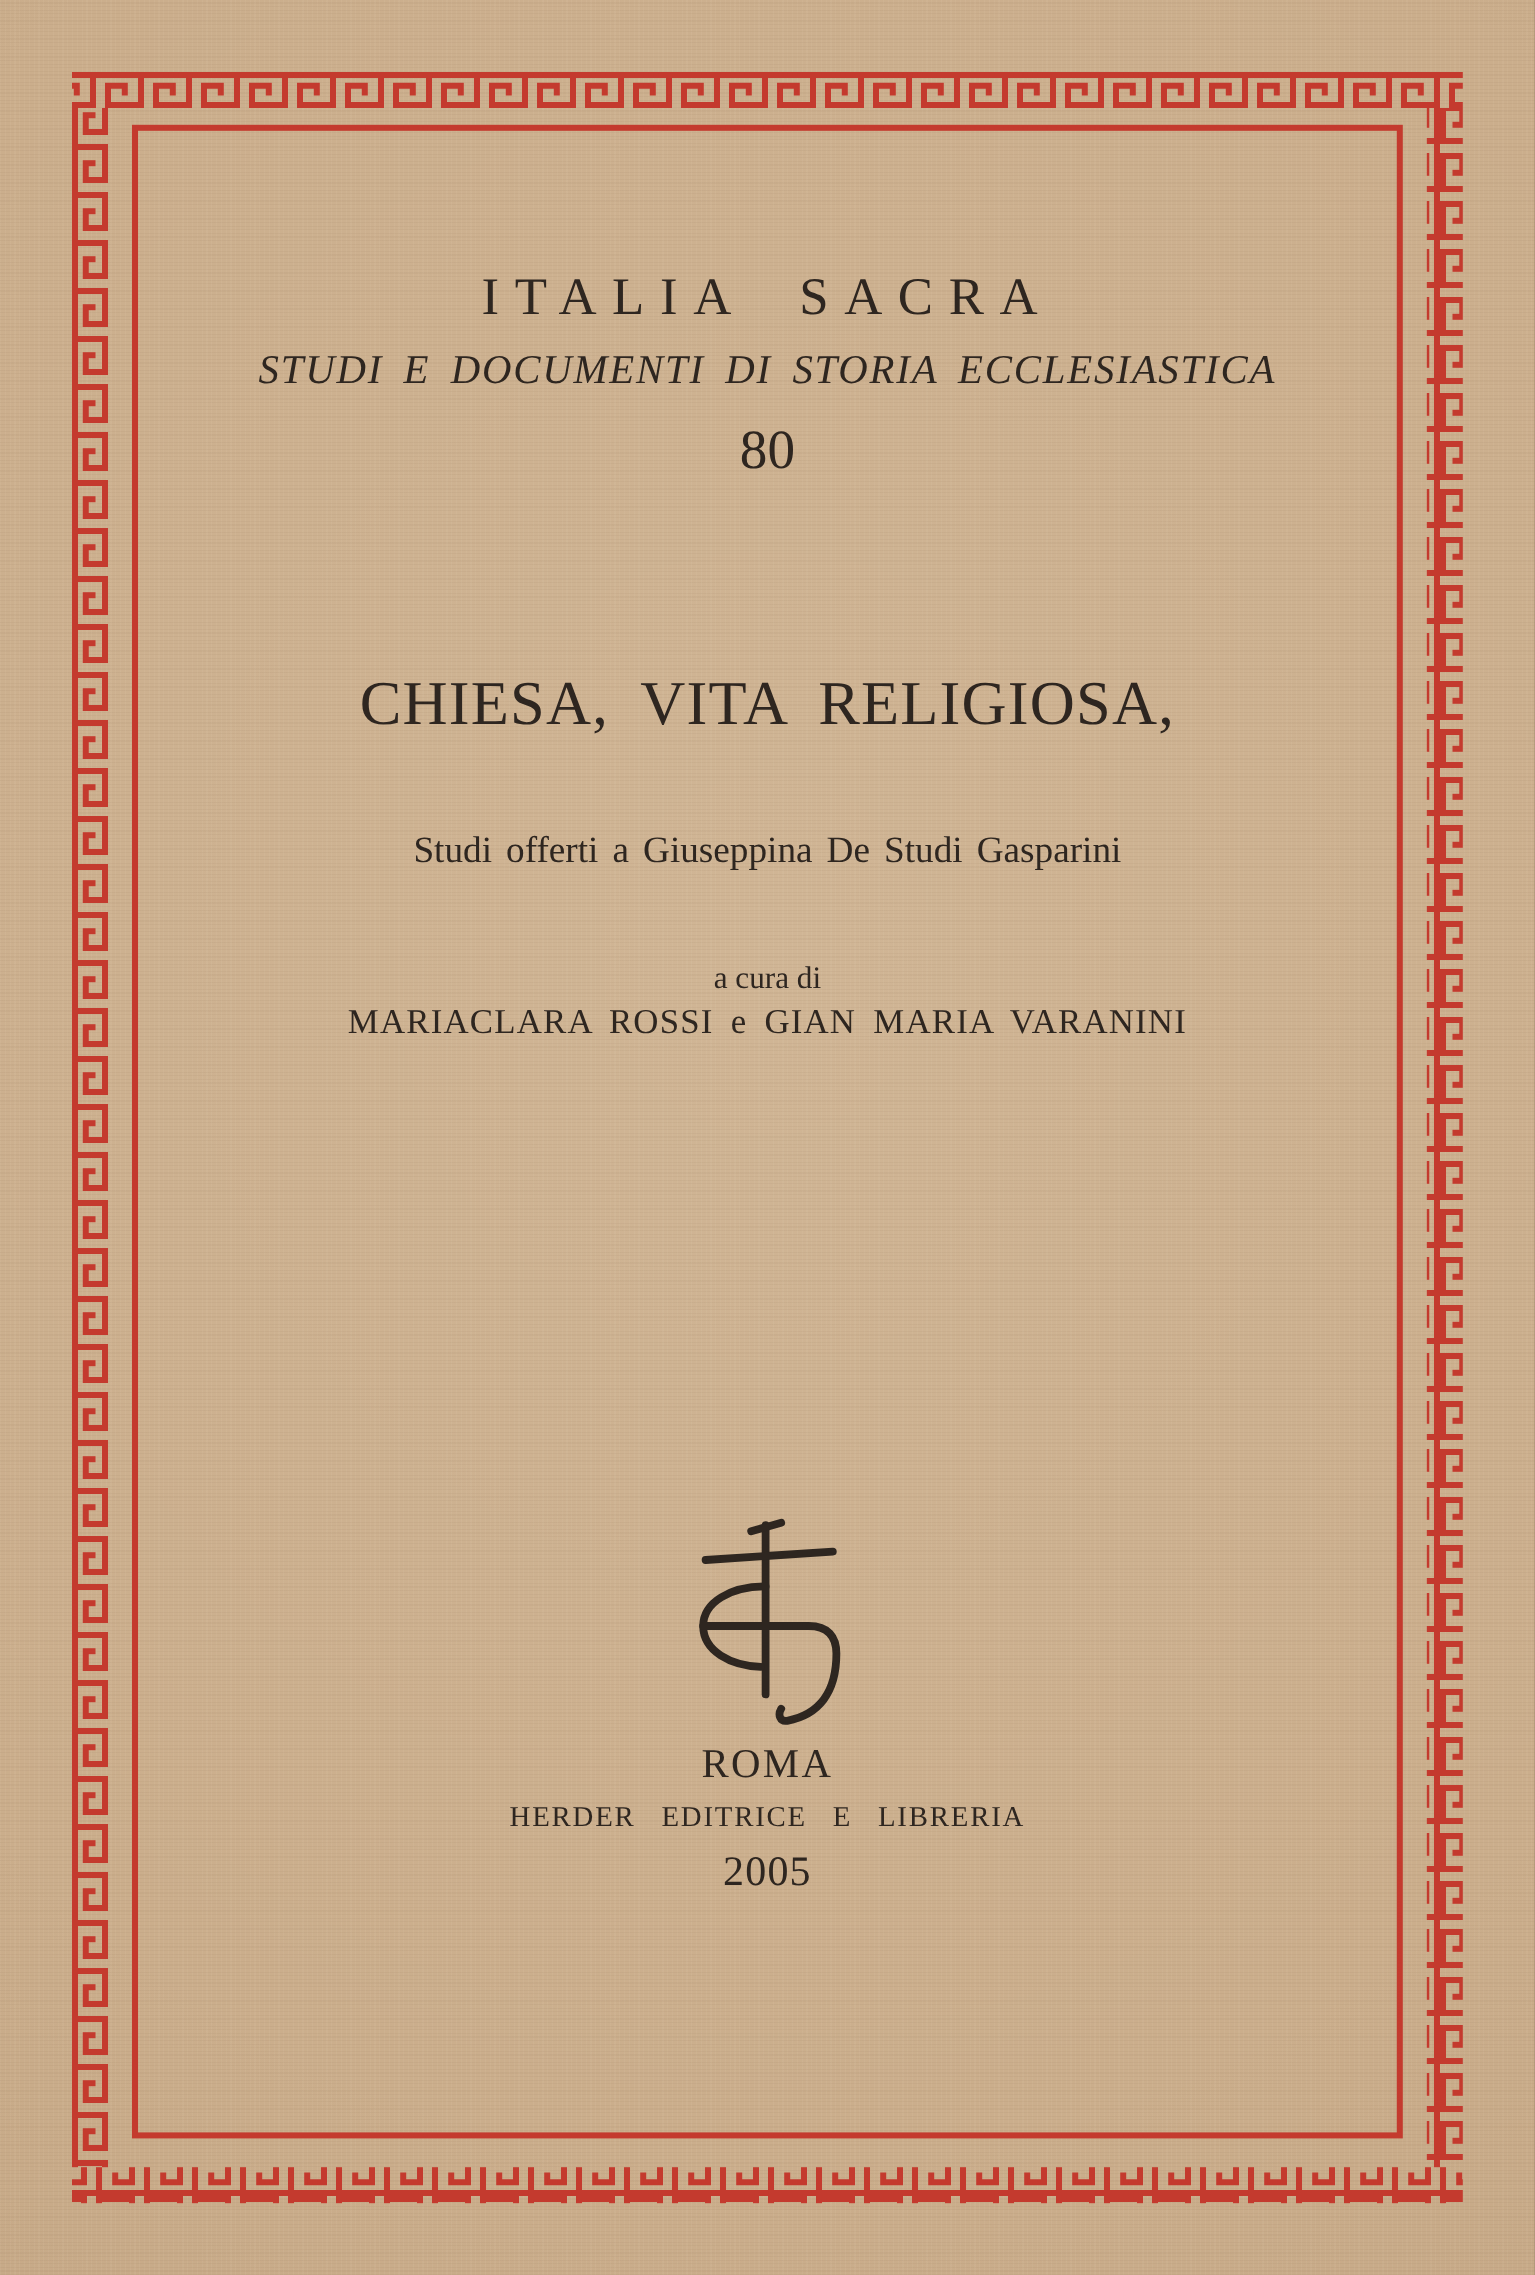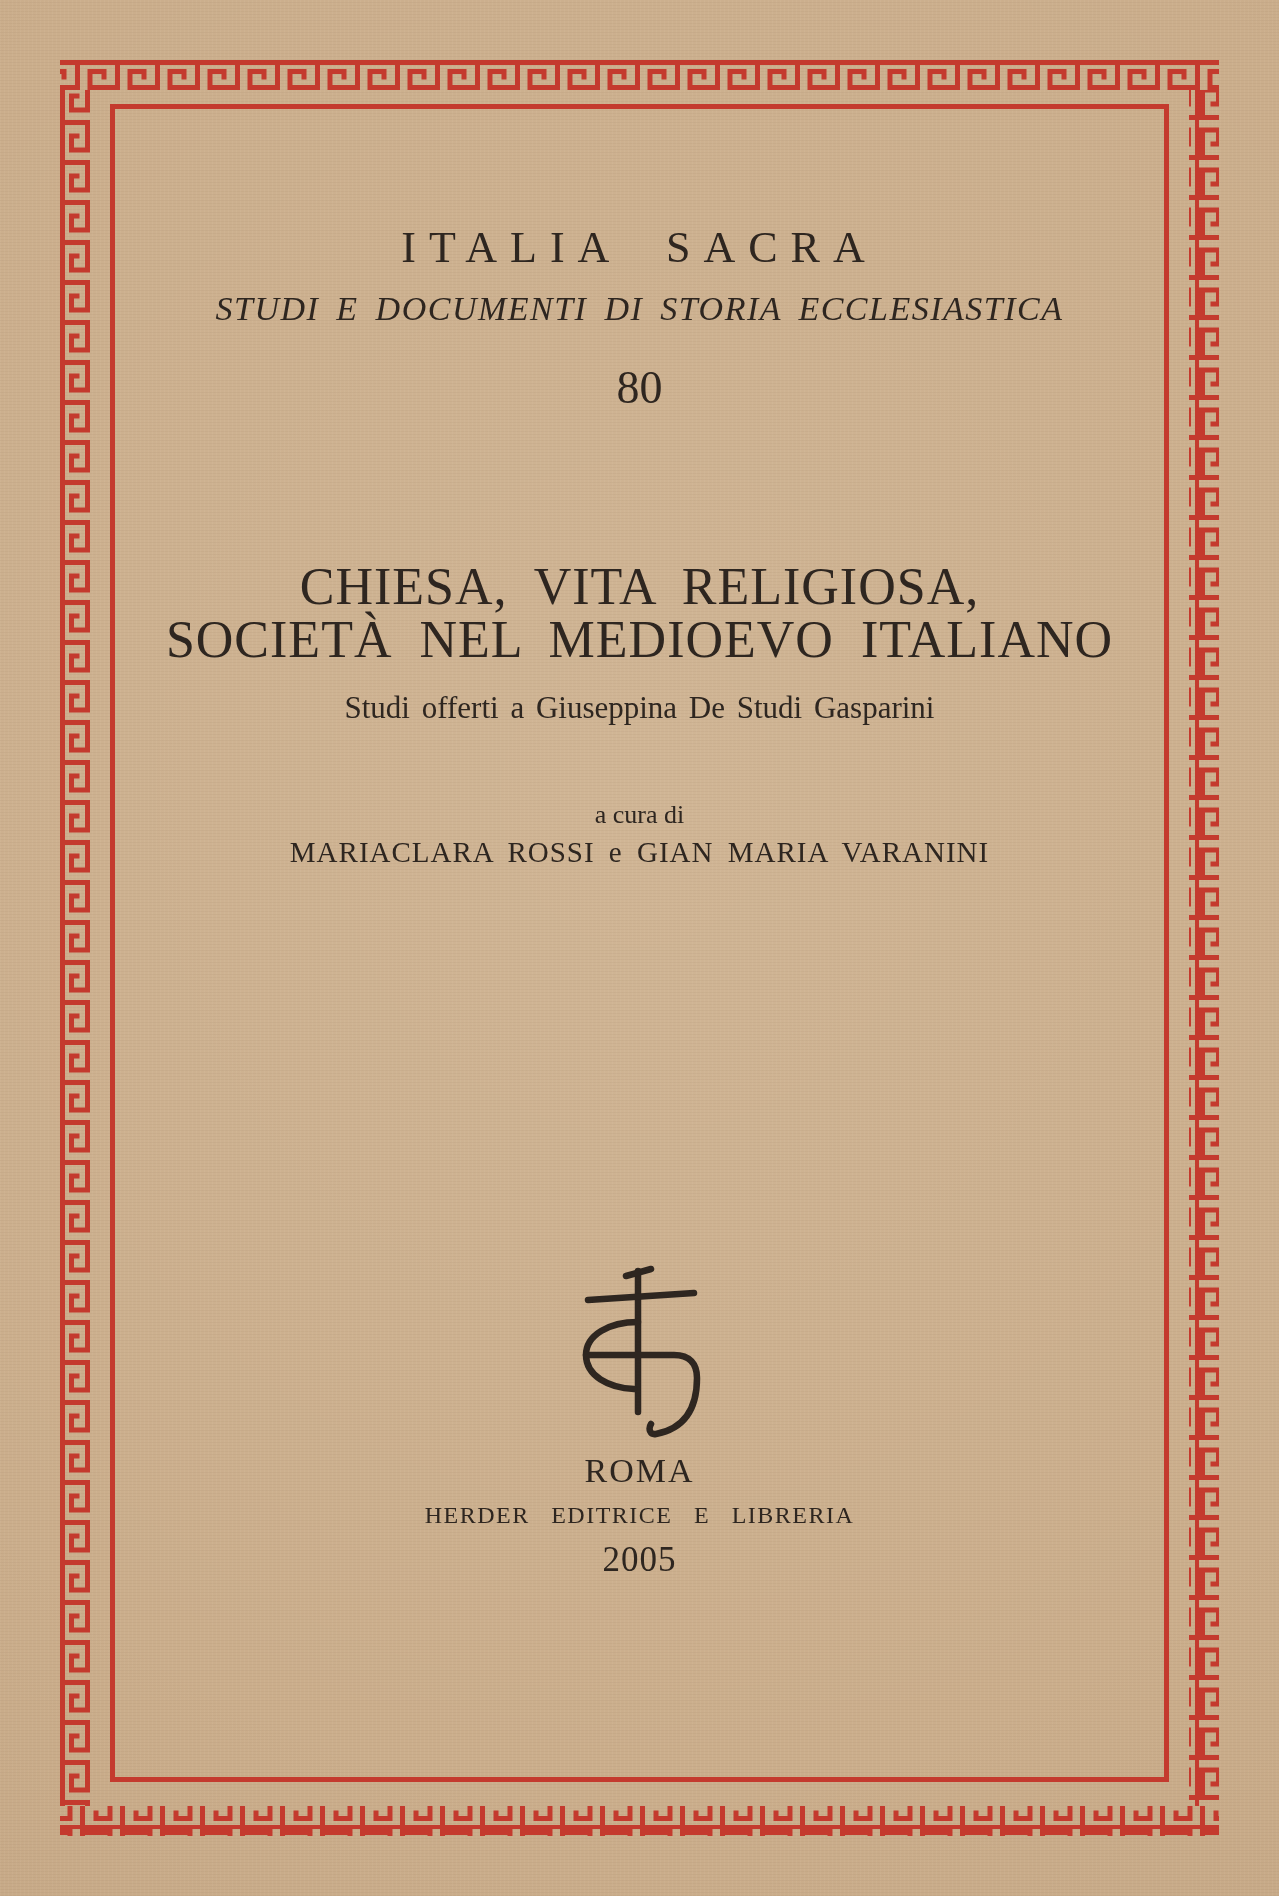"80" .series-number { margin-top: 13px -> none }
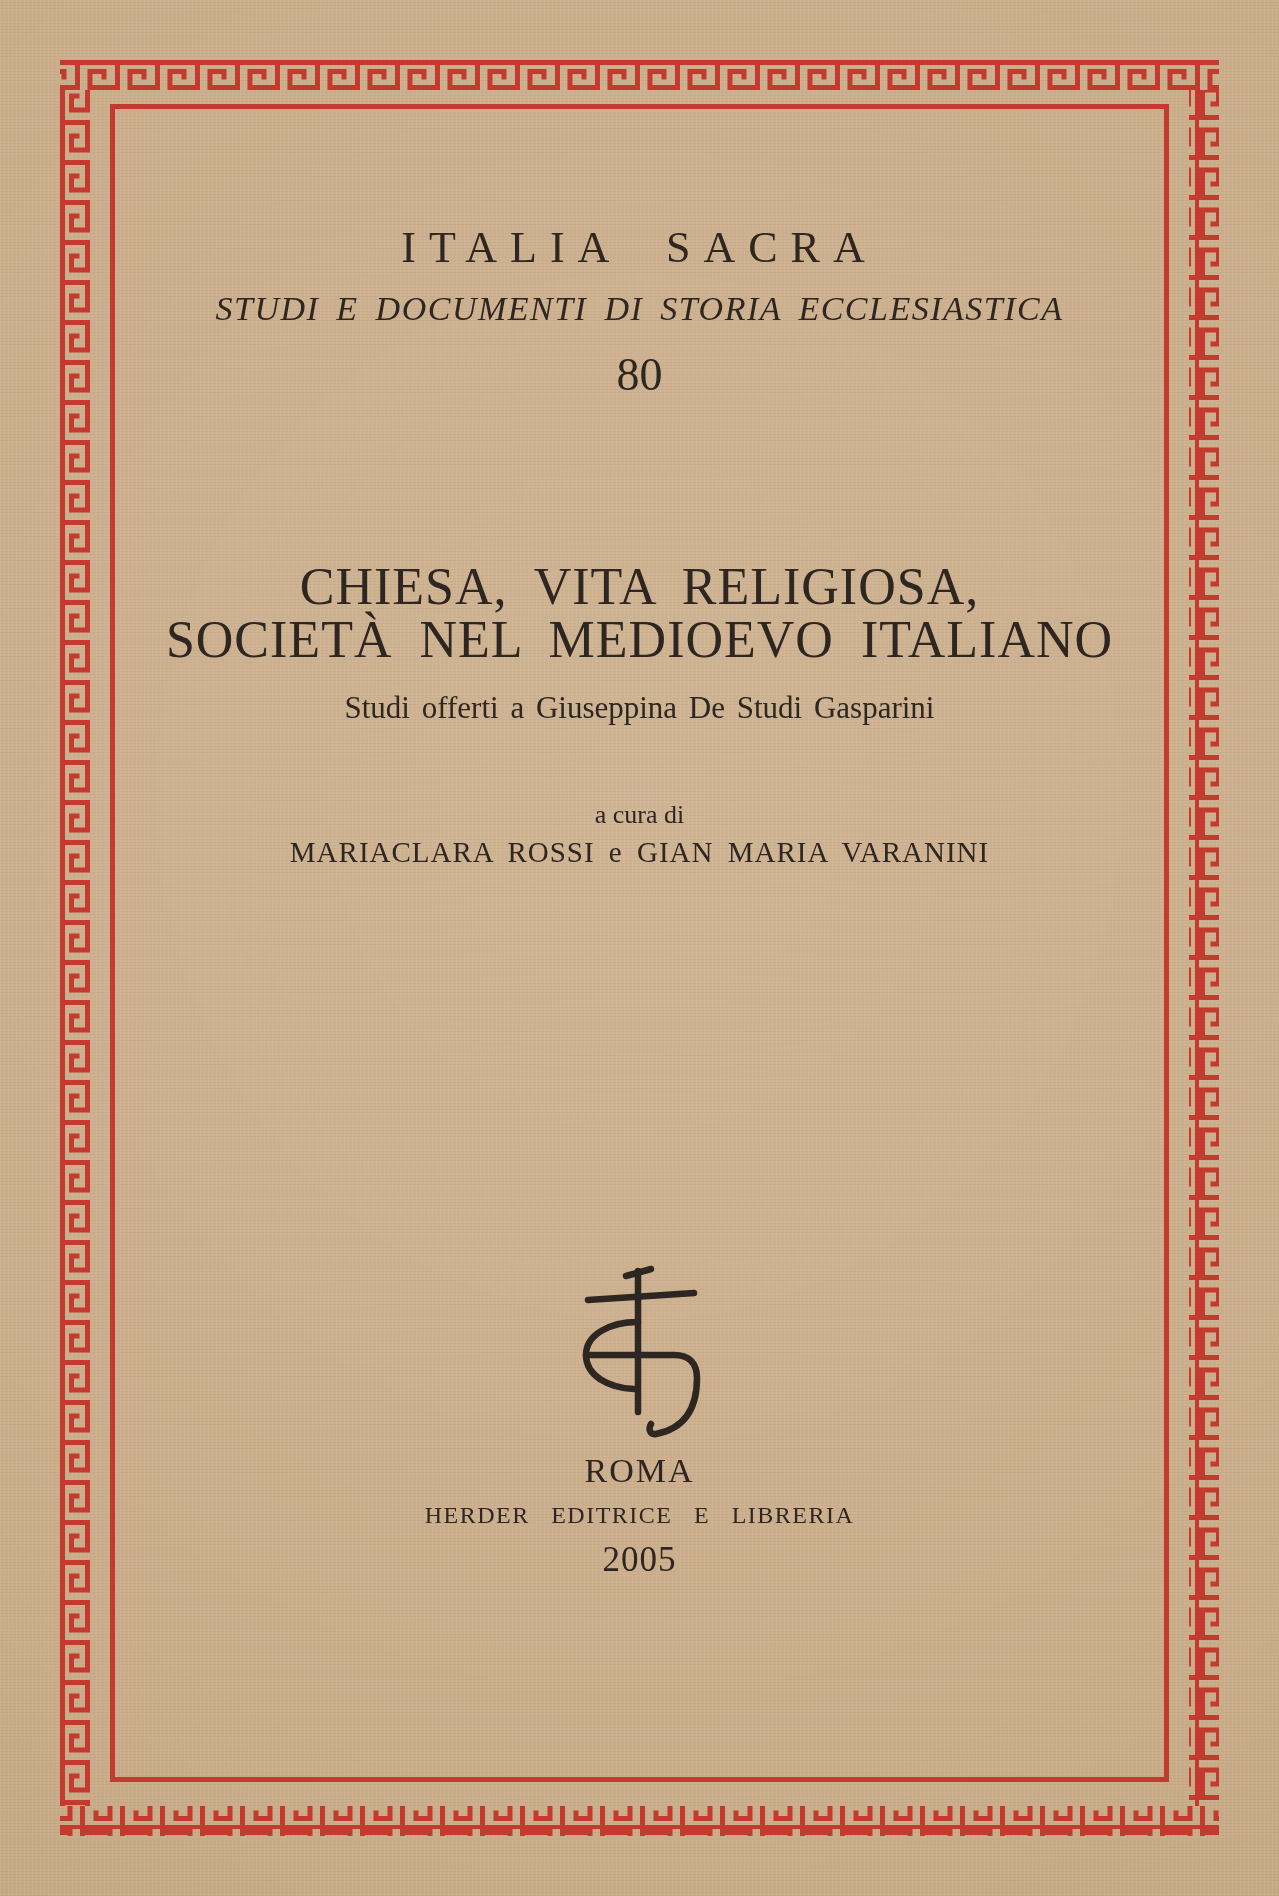"SOCIETÀ NEL MEDIOEVO ITALIANO" div { html: <div>SOCIETÀ NEL MEDIOEVO ITALIANO</div> -> none }
